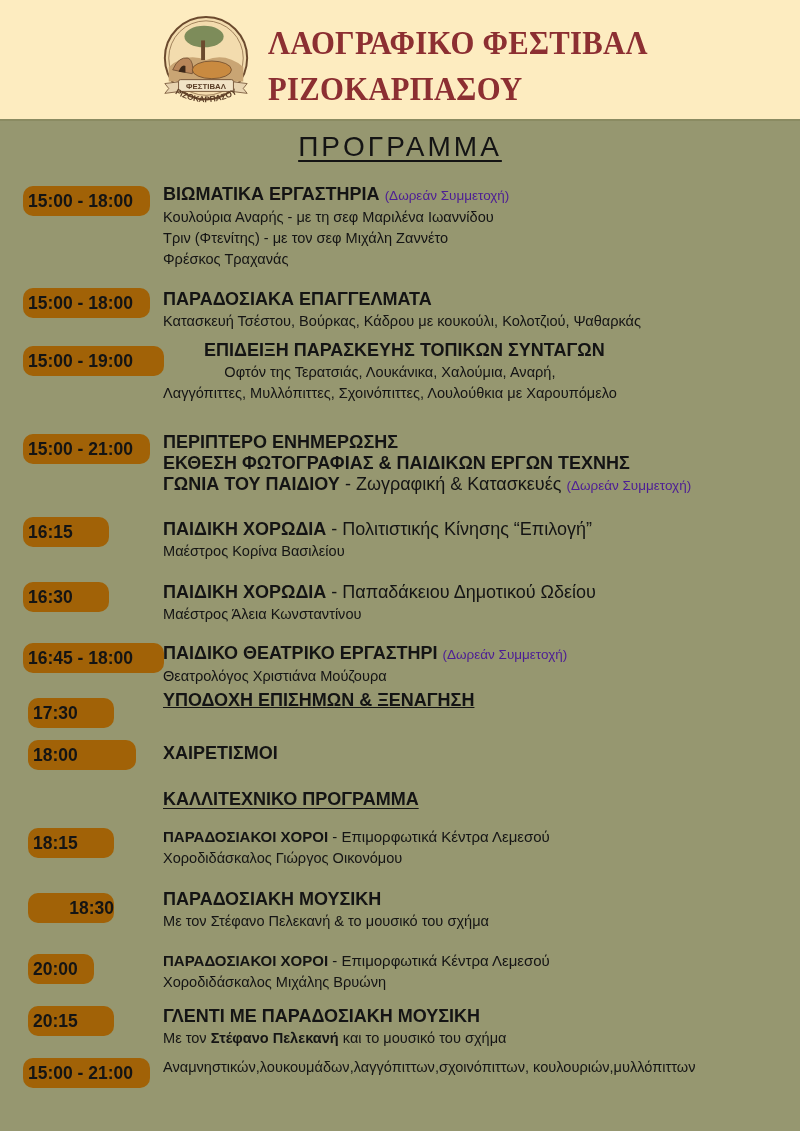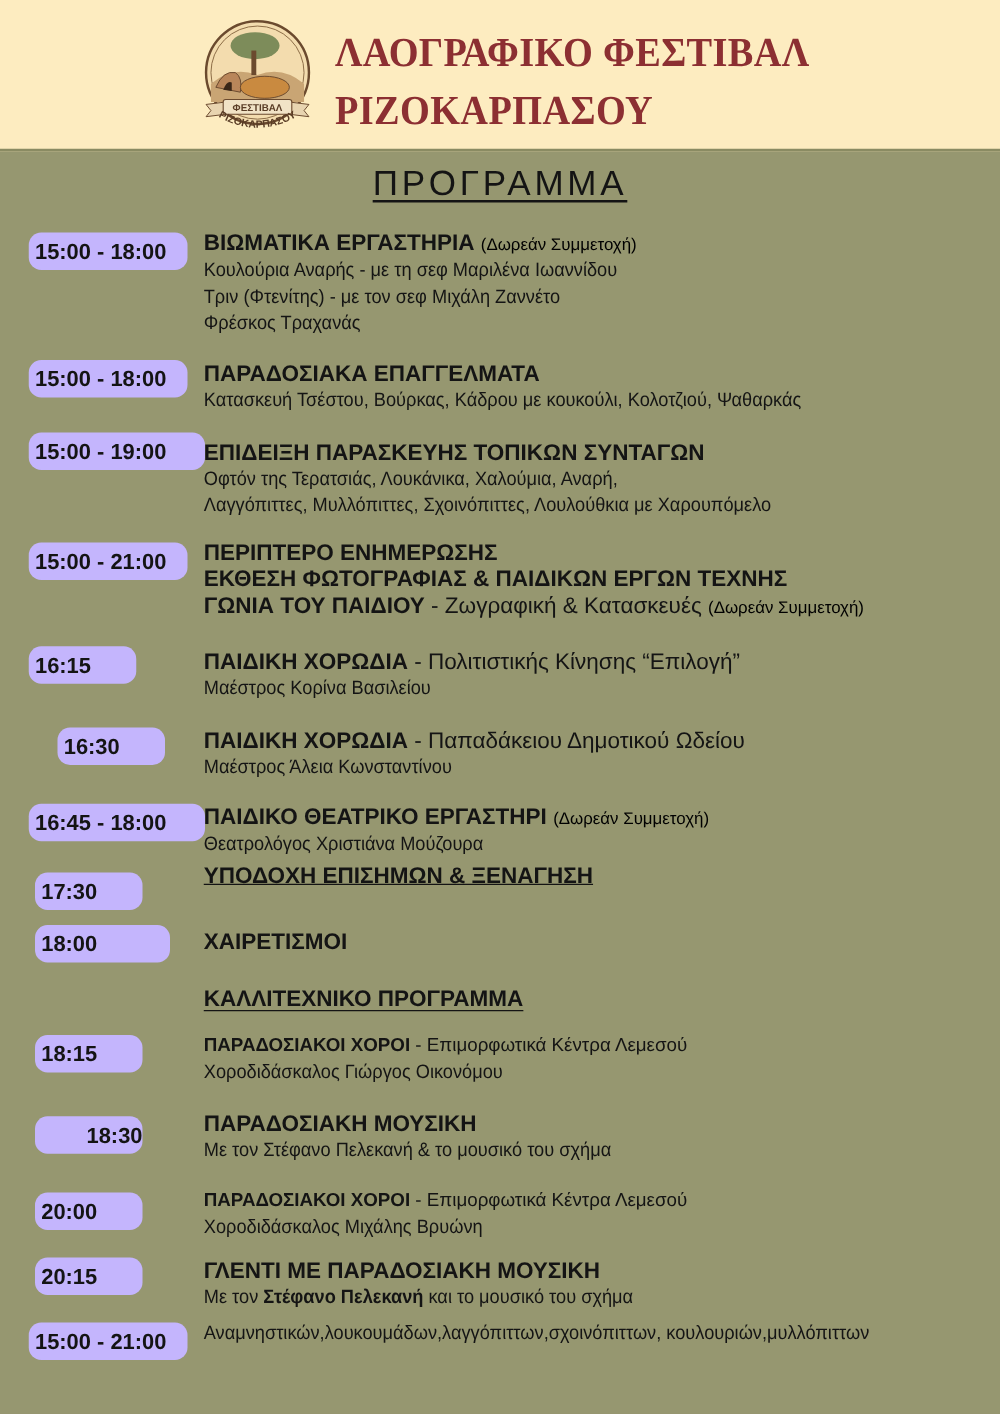"15:00 - 18:00" .pill { background: #c4b5fd -> #a16207 }
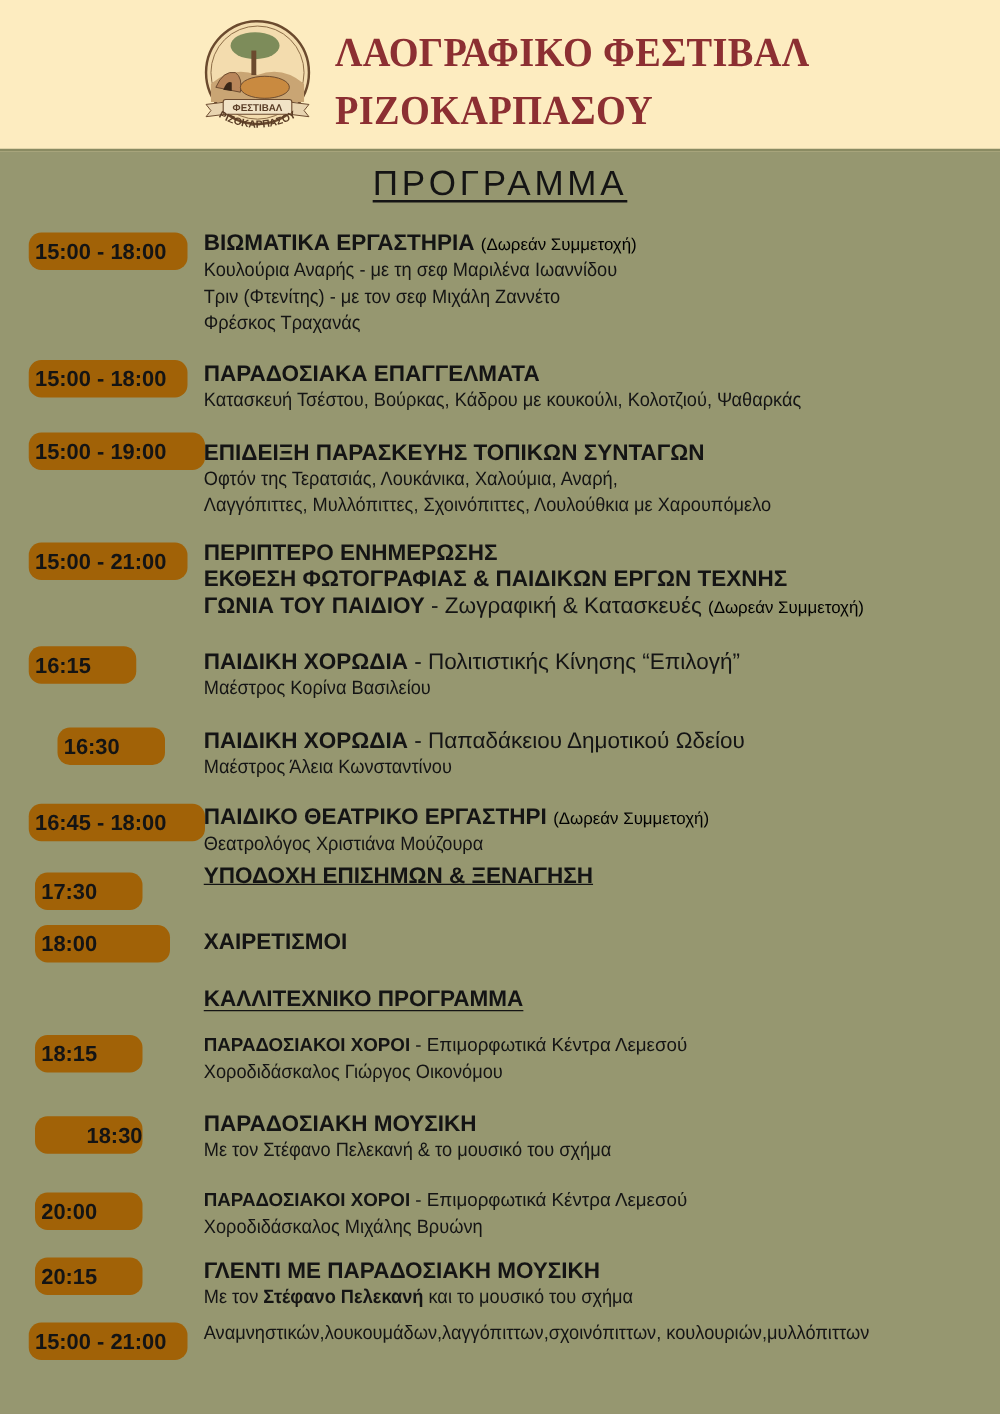"(Δωρεάν Συμμετοχή)" .free { color: #000000 -> #4c1d95 }
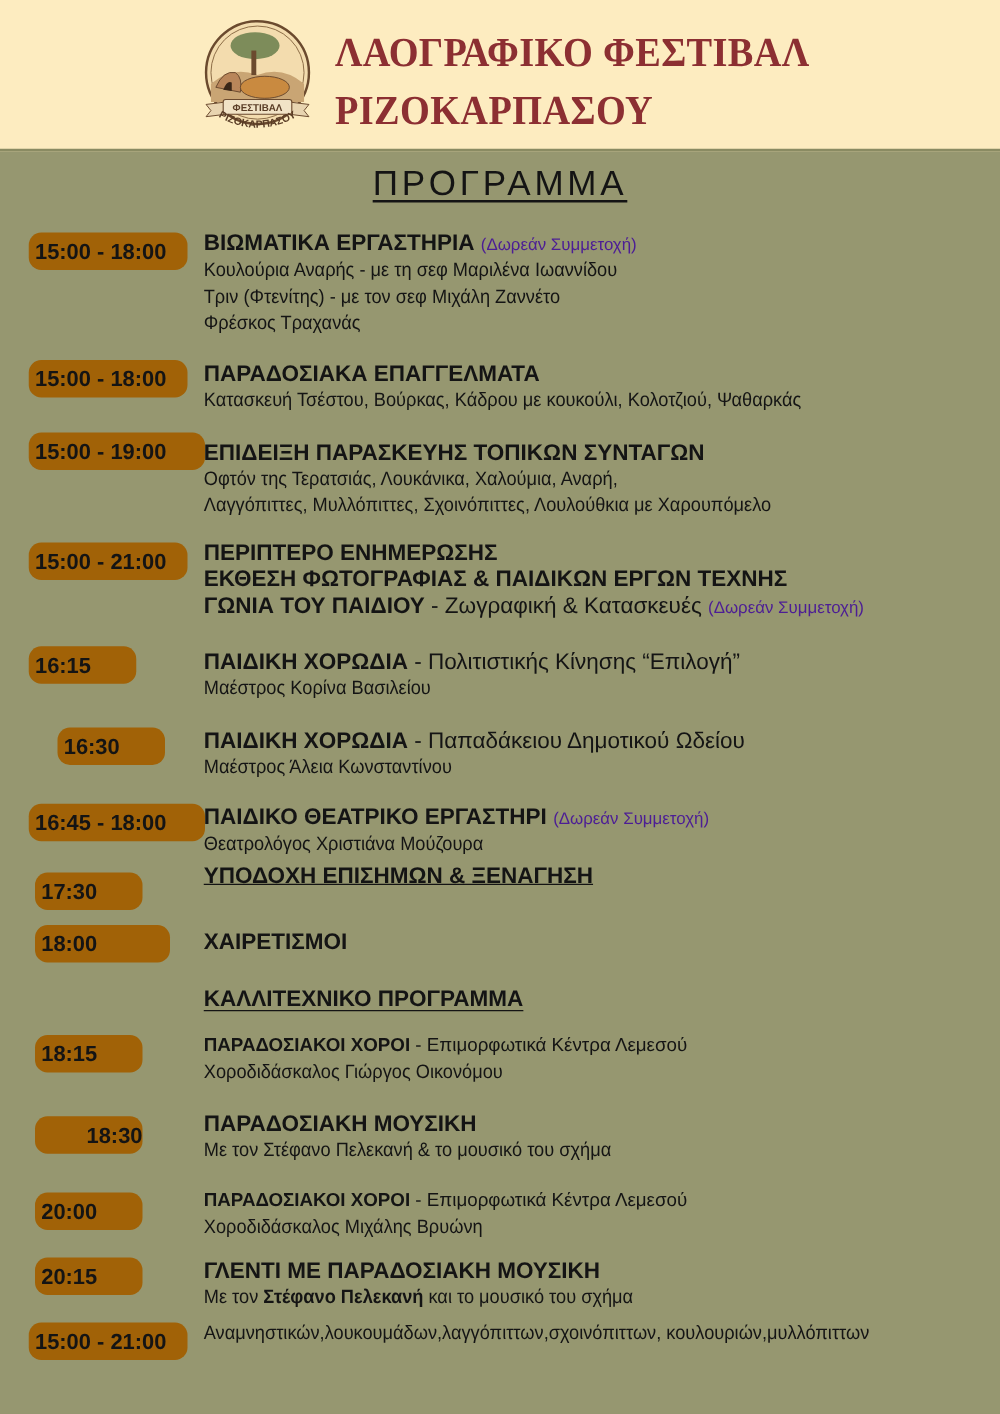"ΕΠΙΔΕΙΞΗ ΠΑΡΑΣΚΕΥΗΣ ΤΟΠΙΚΩΝ ΣΥΝΤΑΓΩΝ" div.row { text-align: none -> center; top: 352px -> 340px }
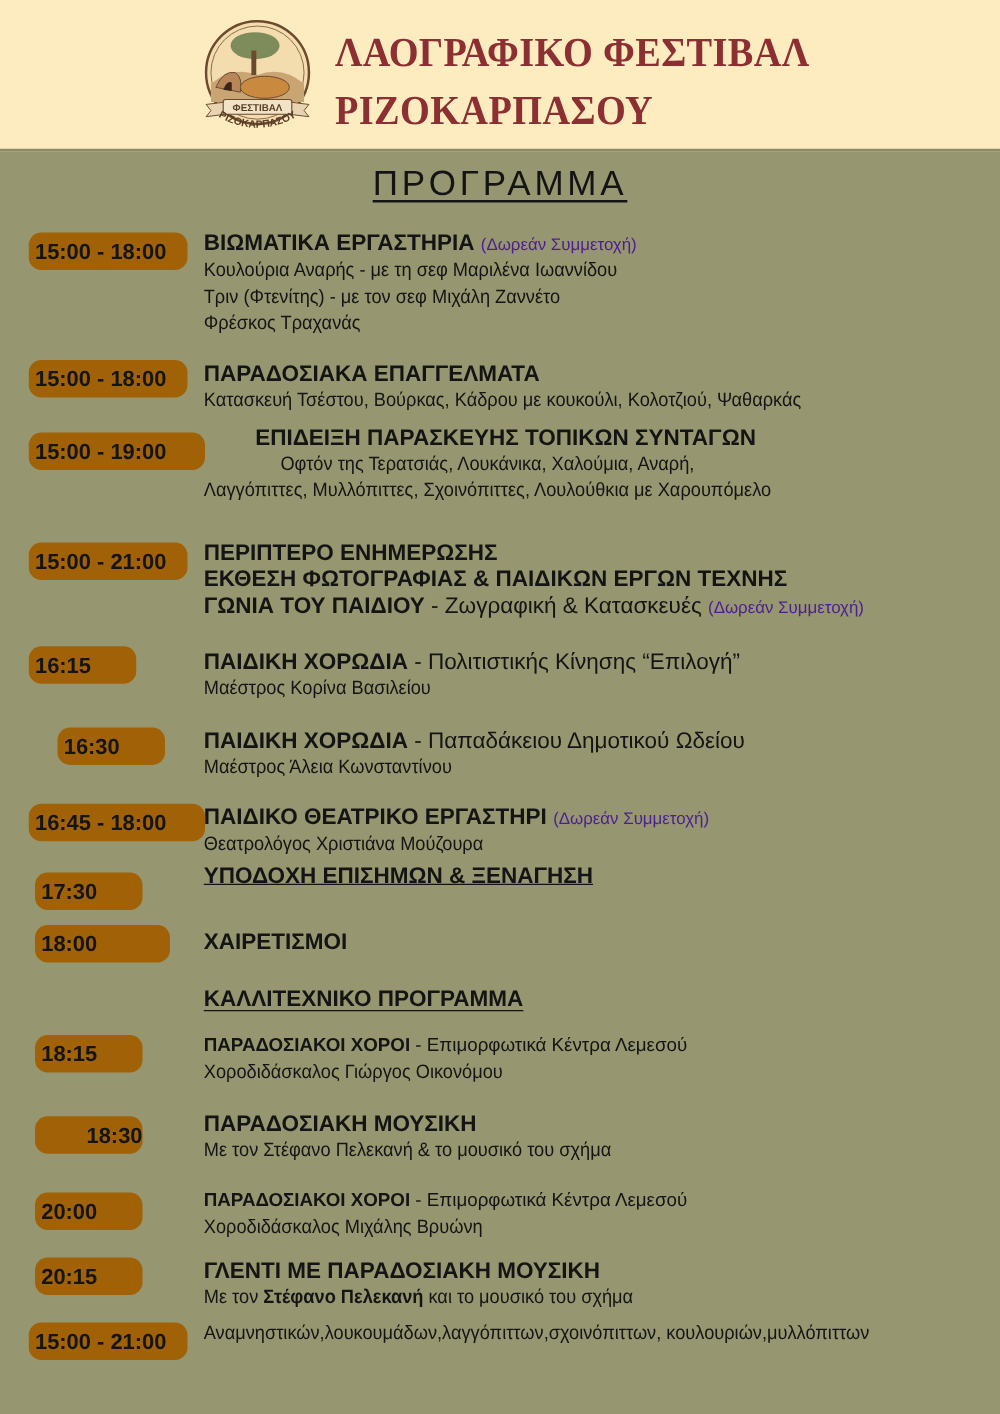"16:30" div.pill { margin-left: 23px -> none }
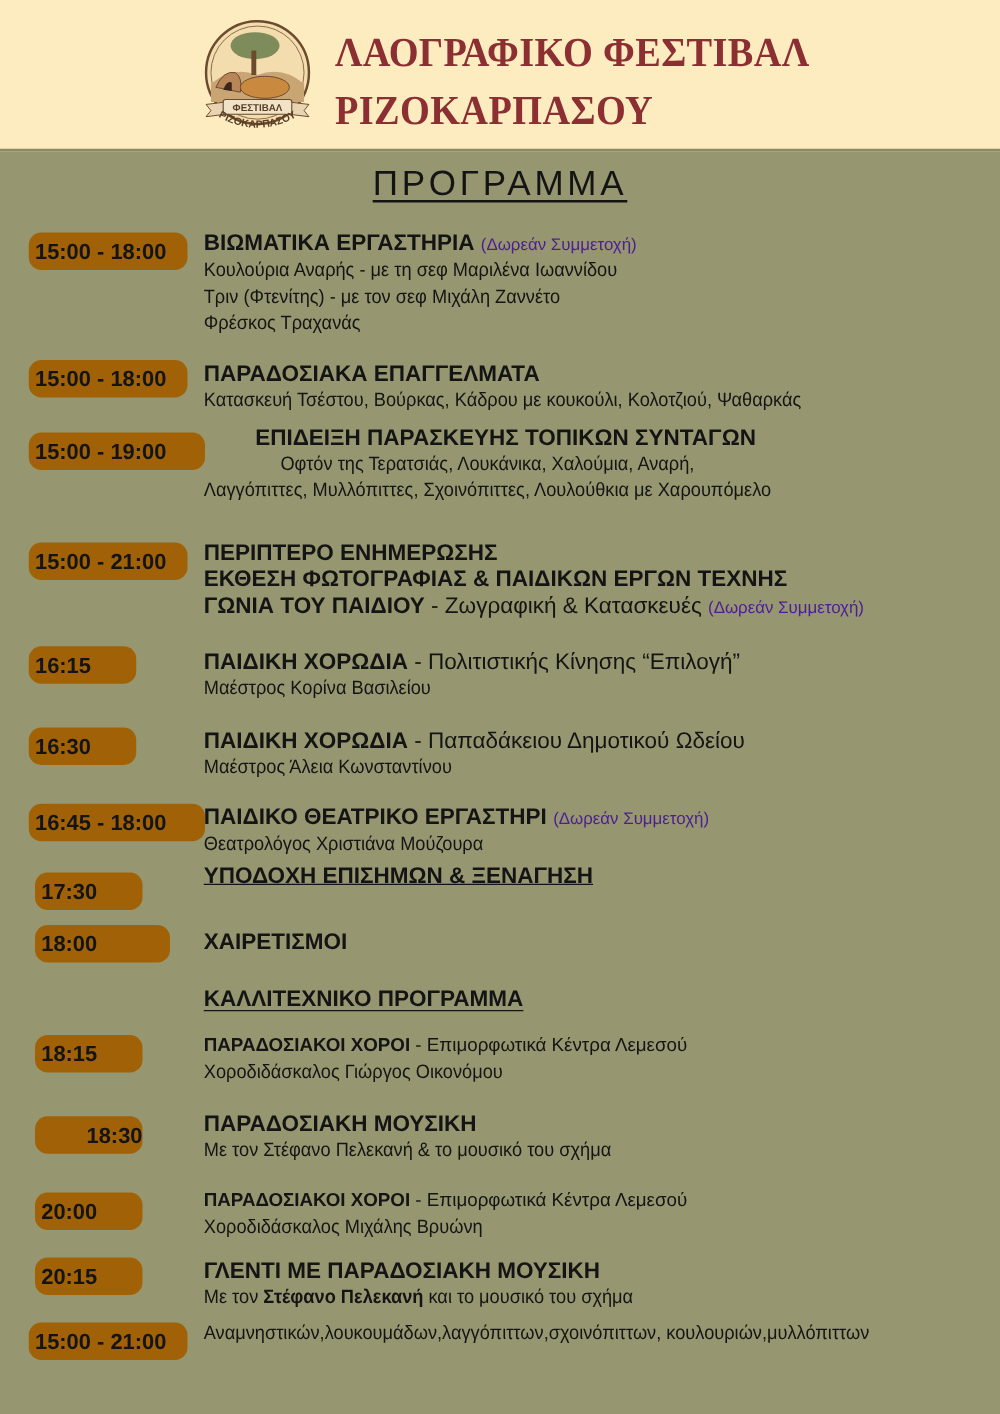"20:00" div.pill { width: 86px -> 66px }
